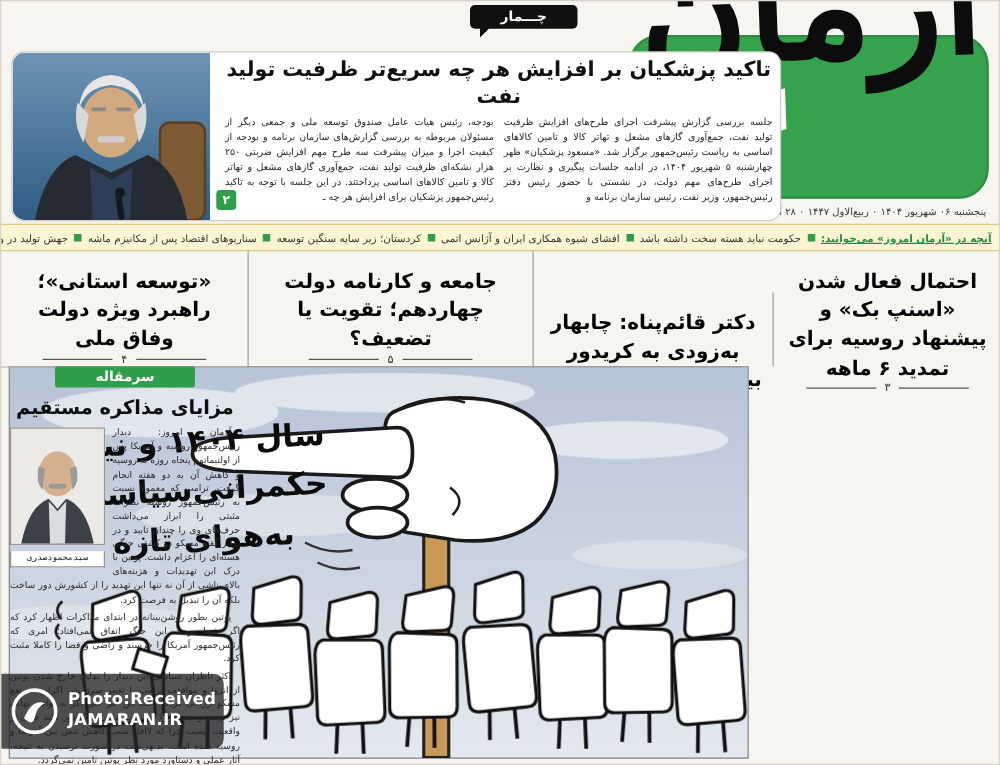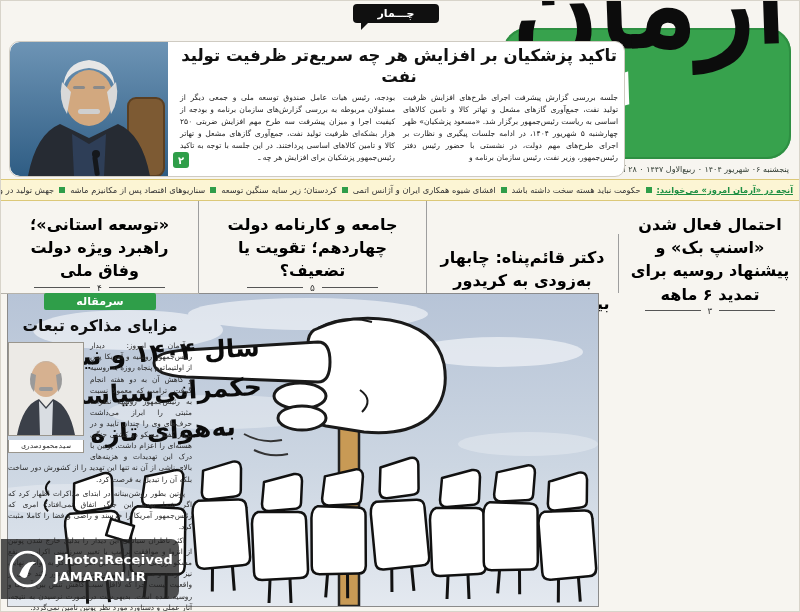"چـــمار" .kicker-bubble { left: 352px -> 375px }
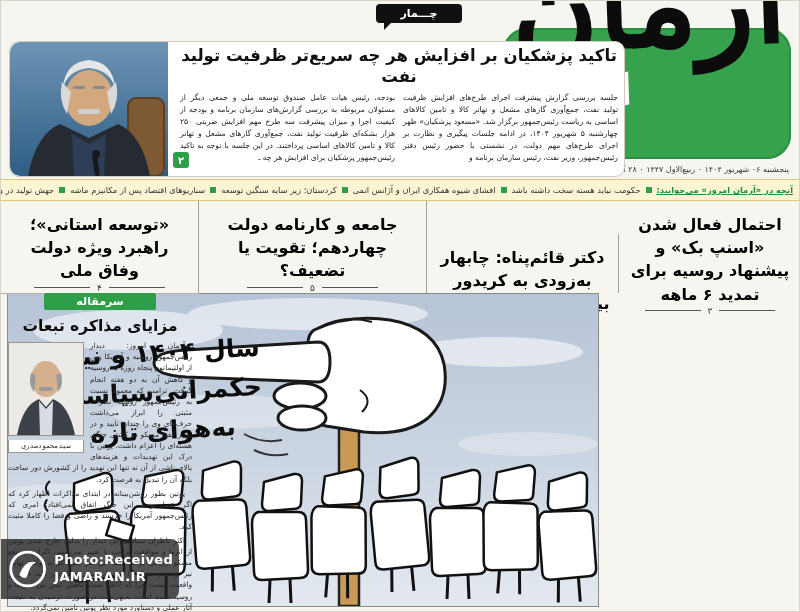"مزایای مذاکره تبعات" div.ed-title { text: تبعات -> مستقیم }
